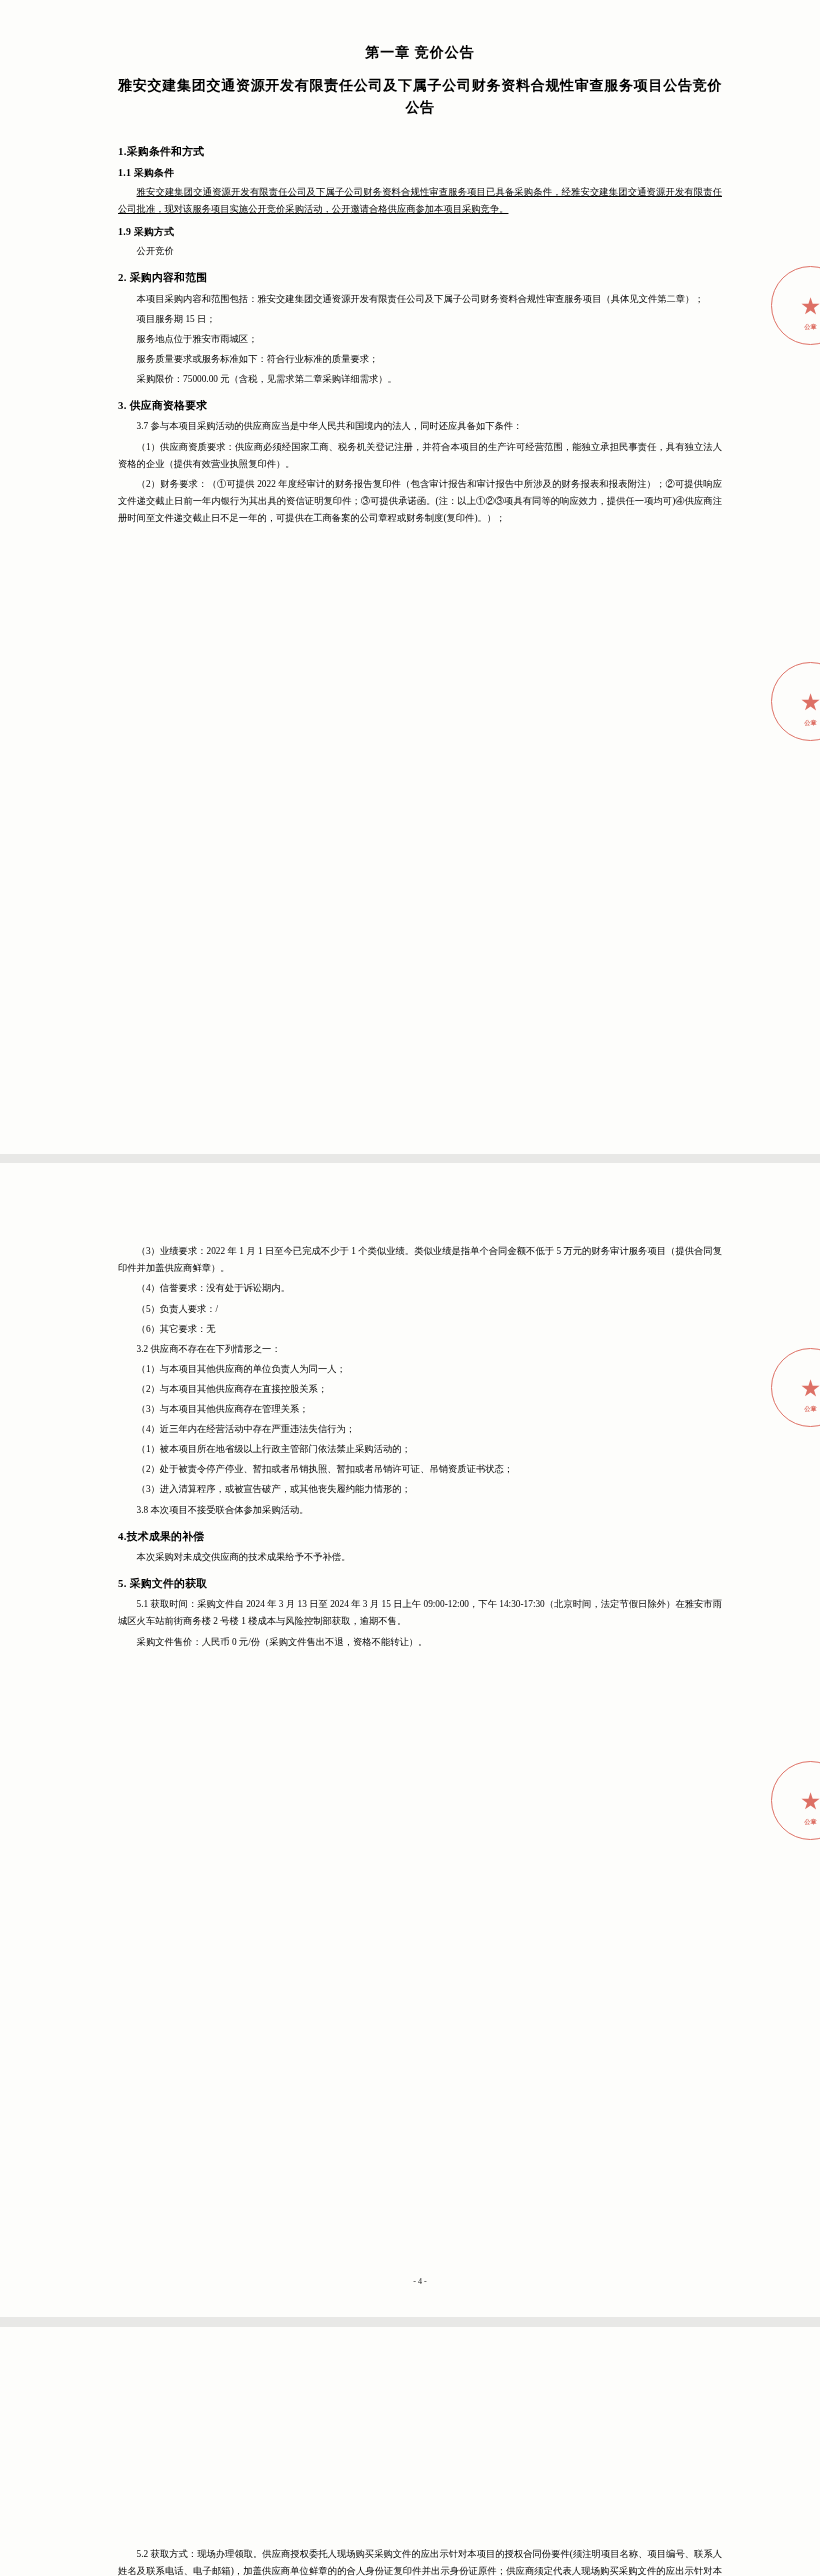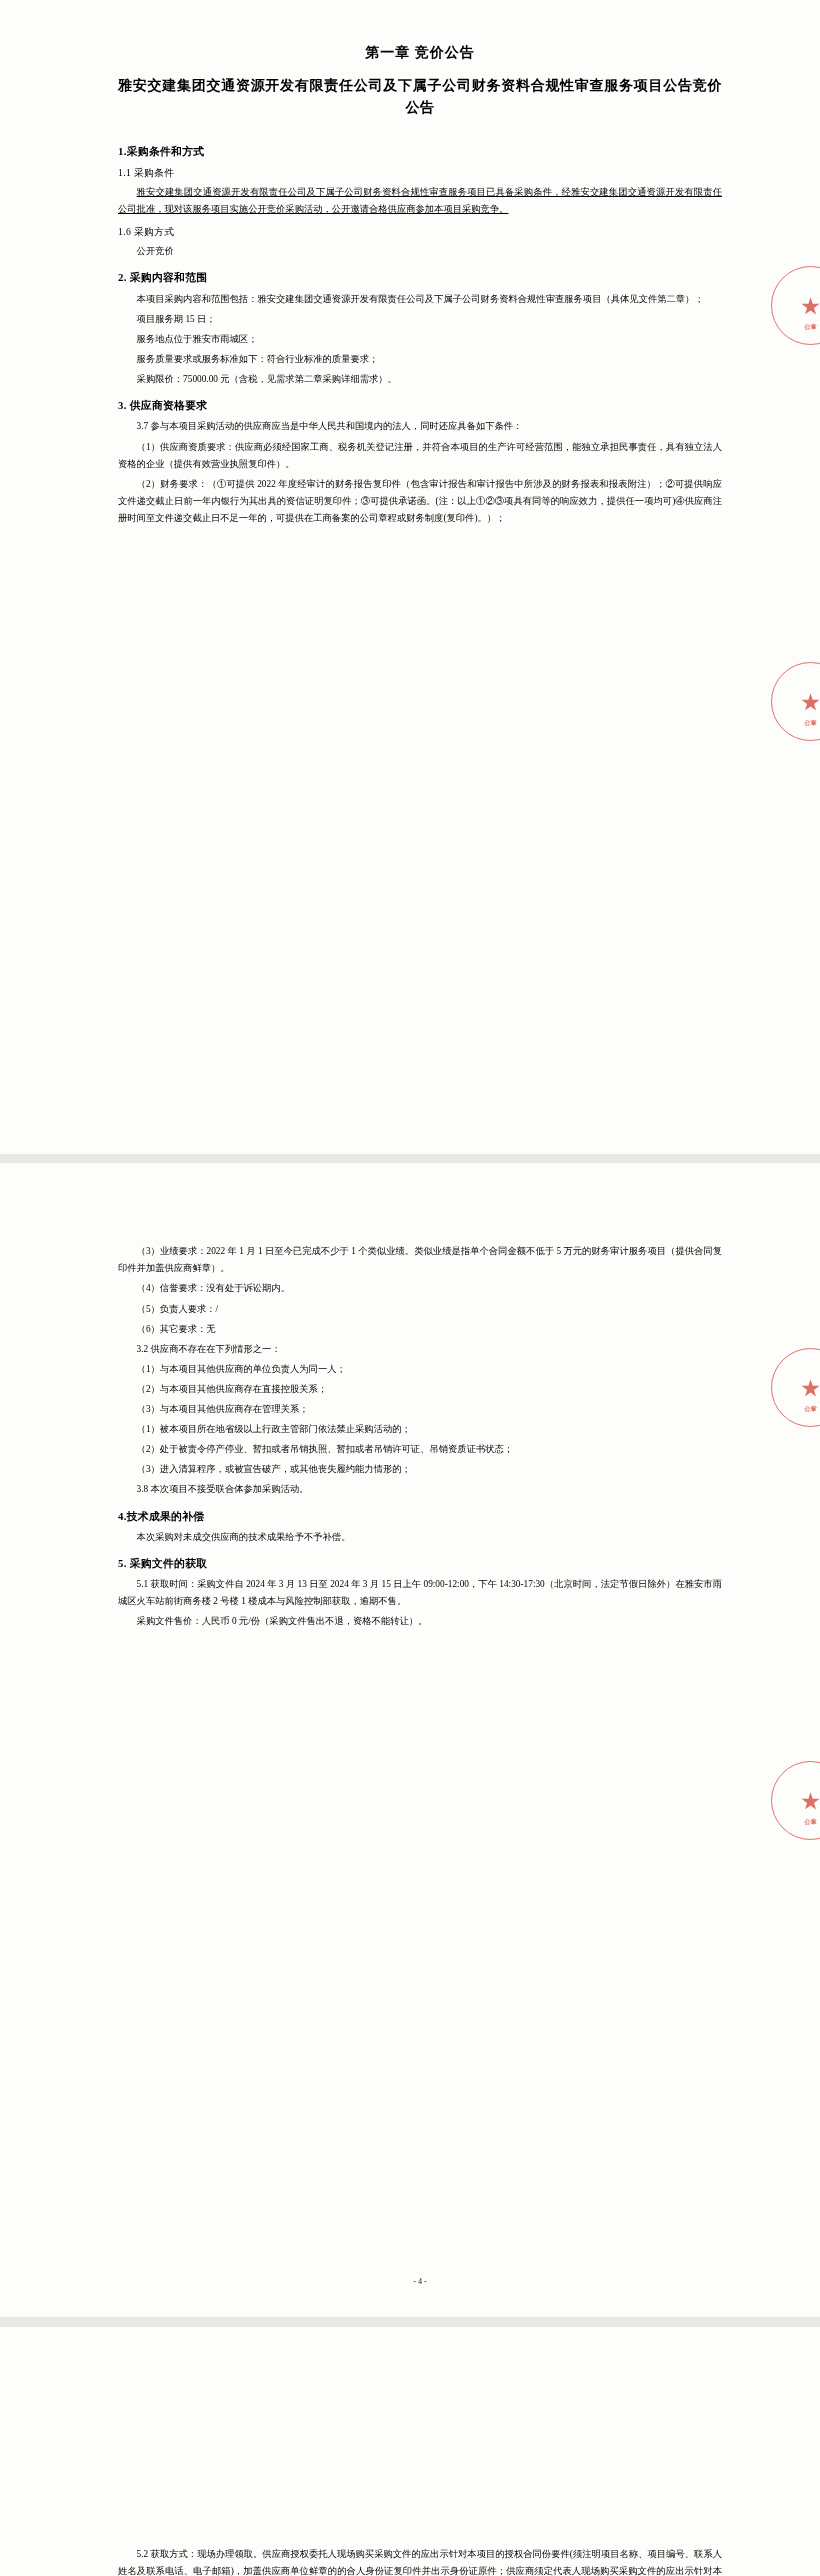"1.1 采购条件" .h3 { font-weight: normal -> bold }
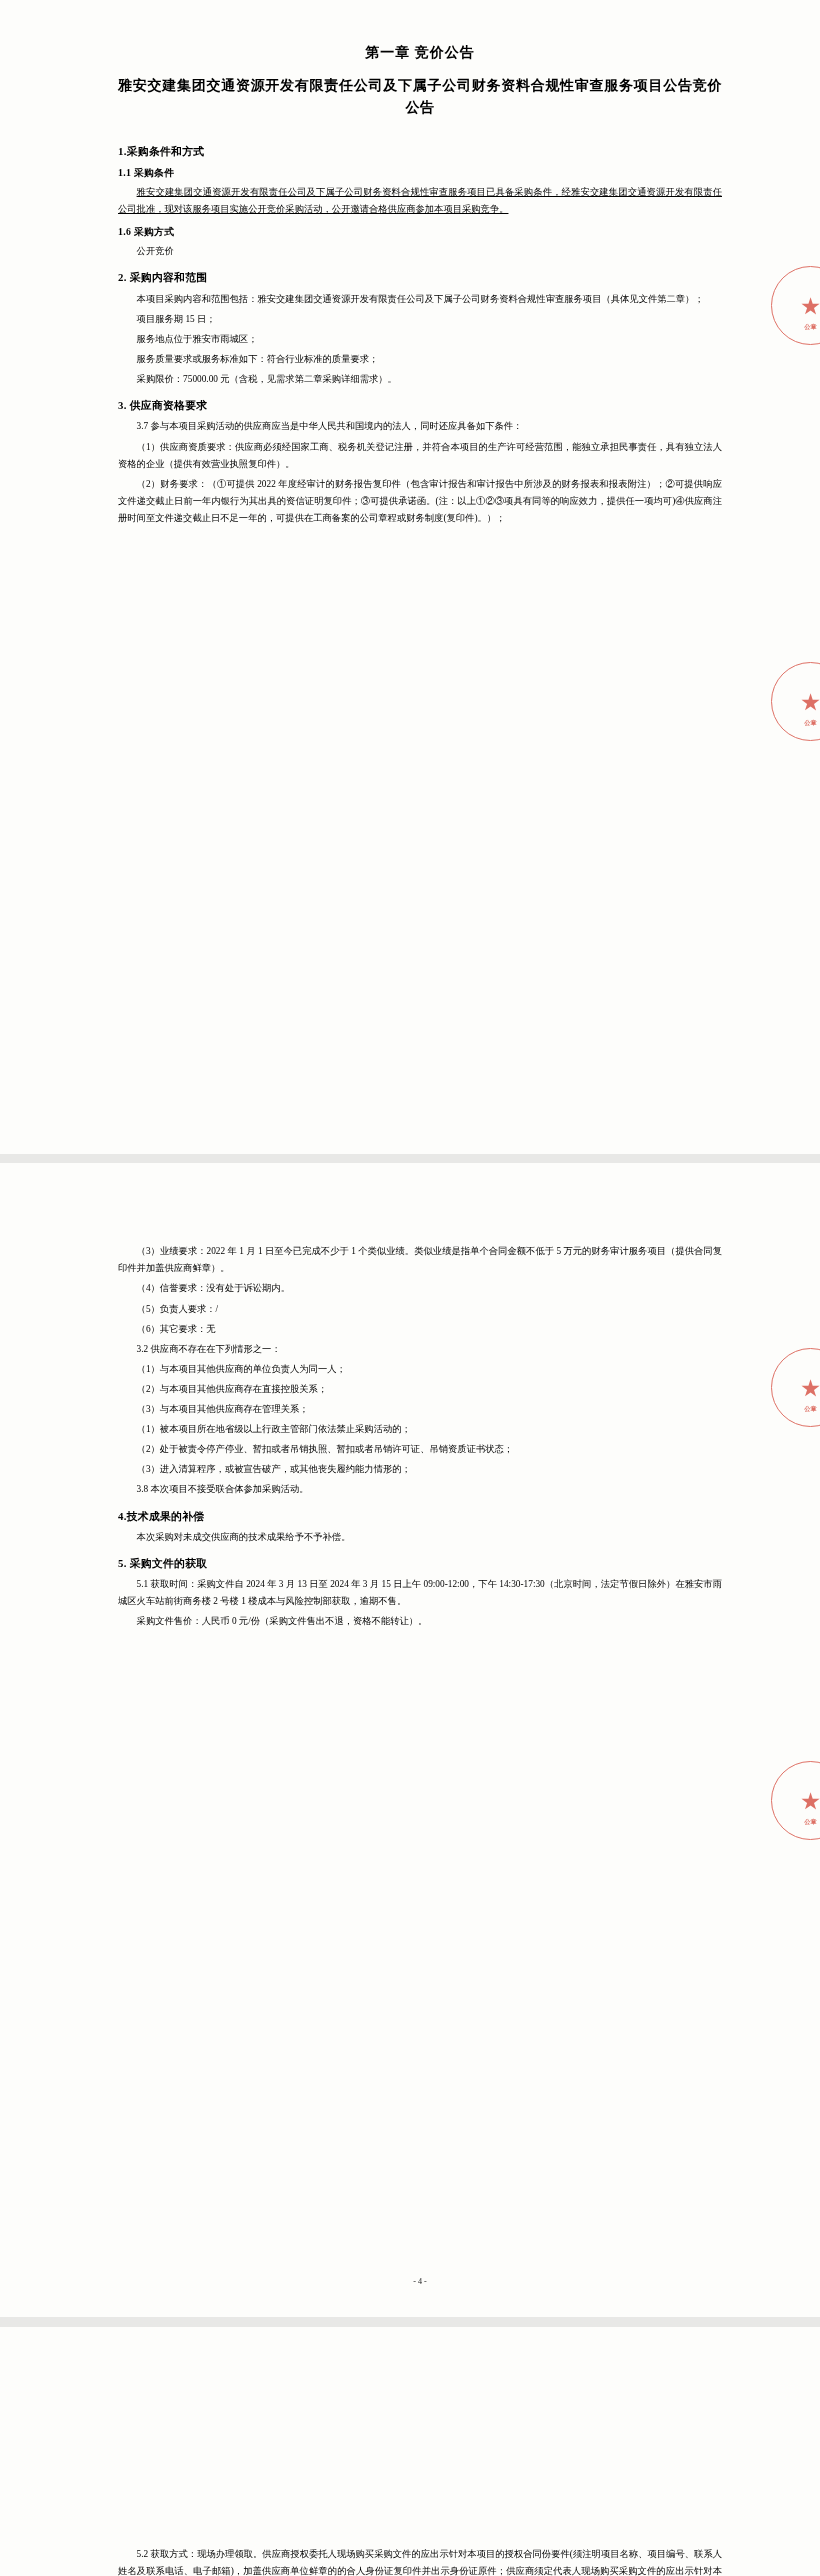"1.6 采购方式" div.h3 { text: 1.6 -> 1.9 }
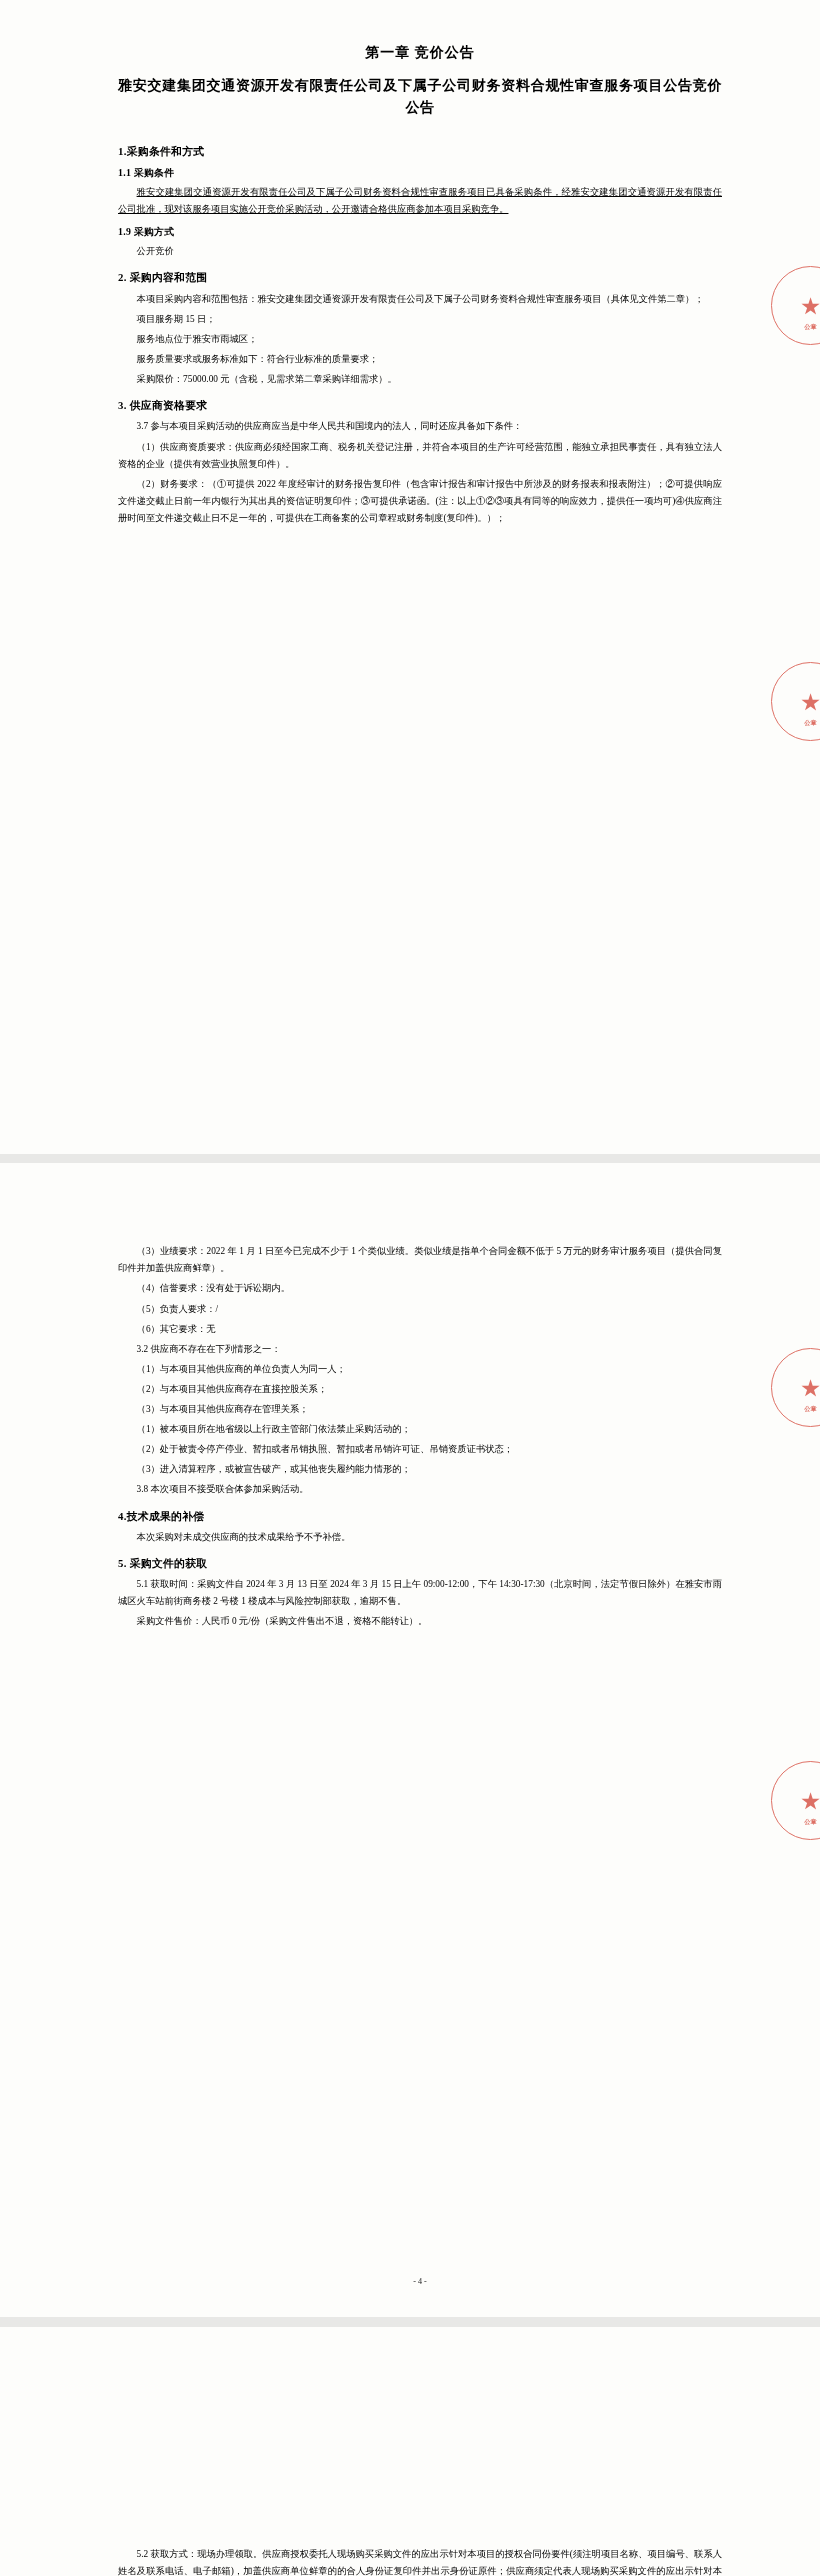"（4）近三年内在经营活动中存在严重违法失信行为；" div.p { html: none -> <div>（4）近三年内在经营活动中存在严重违法失信行为；</div> }
